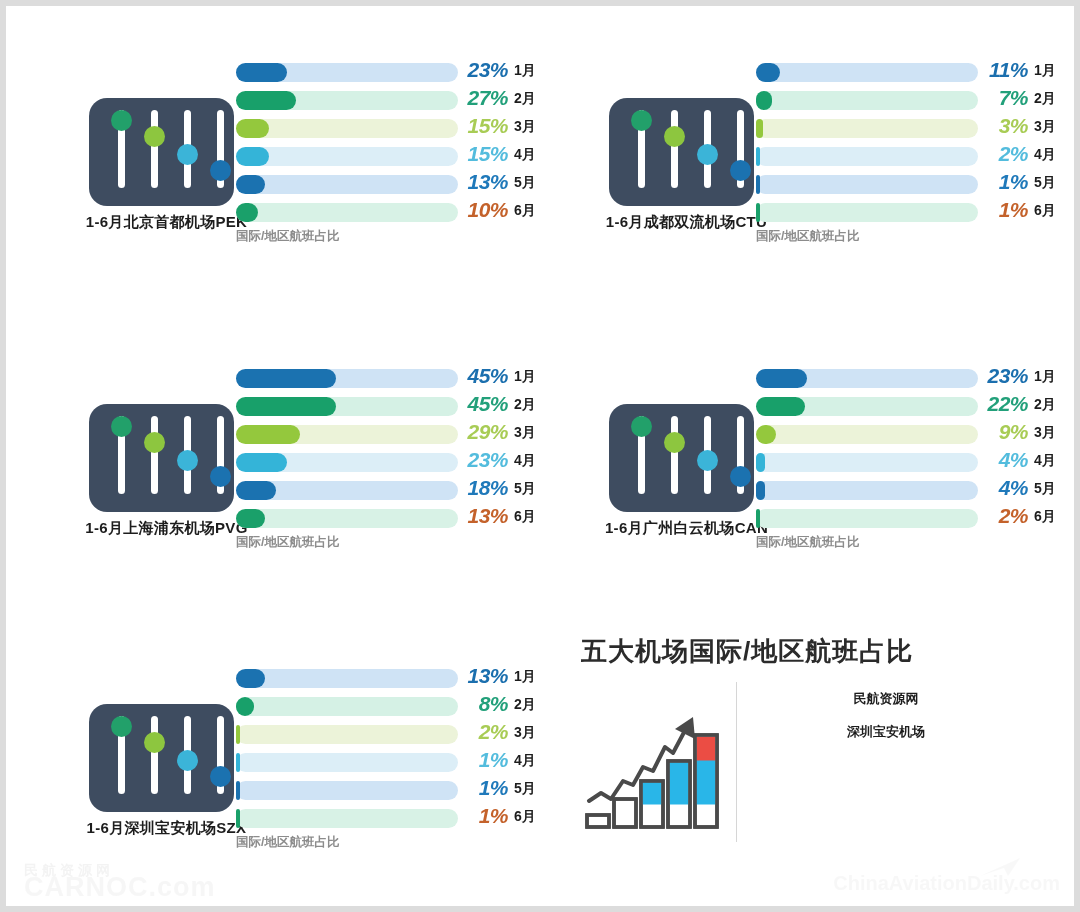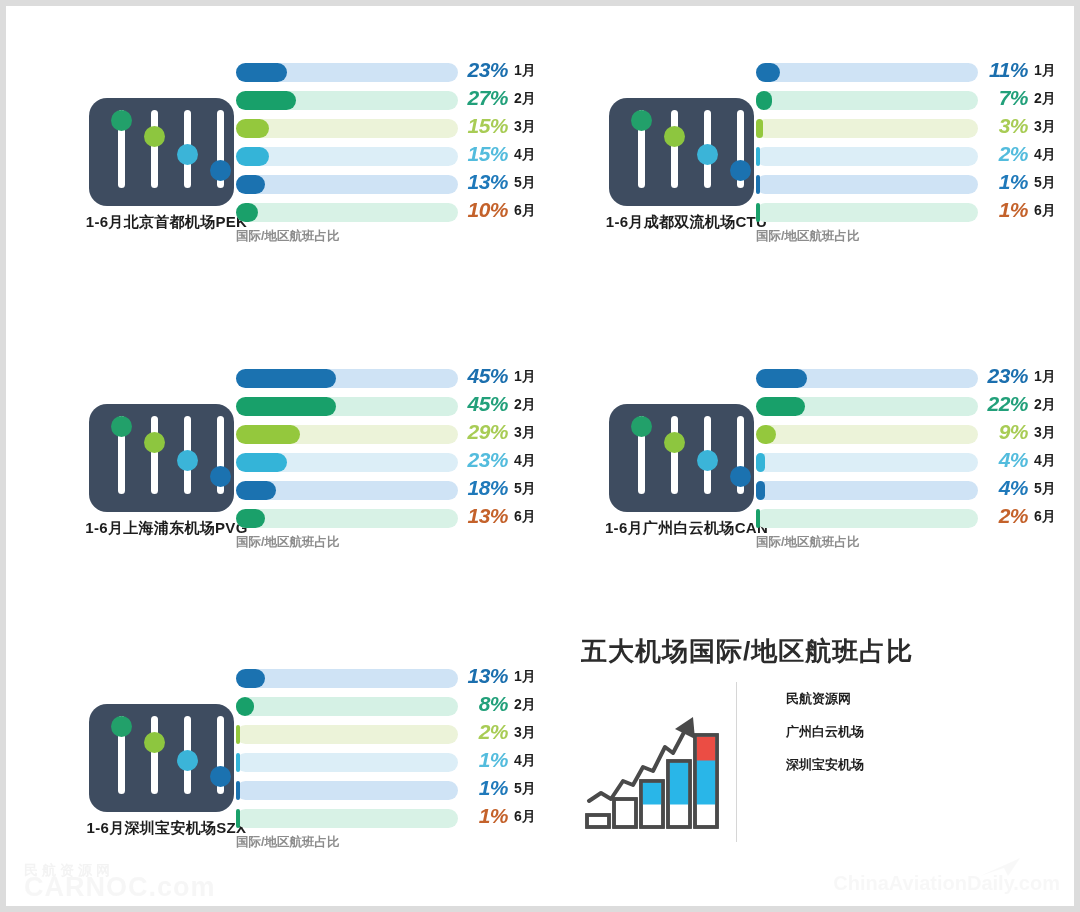"五大机场国际/地区航班占比" #legend { text-align: none -> center }
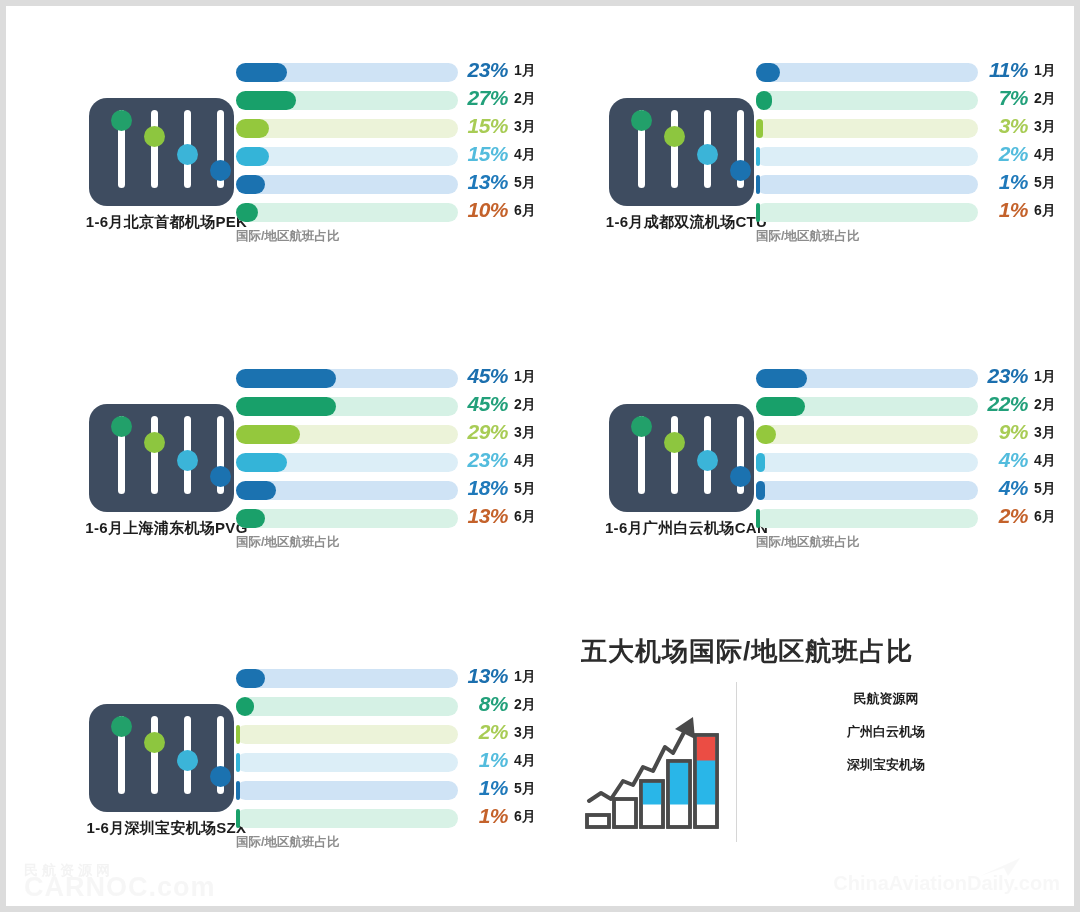"广州白云机场" div.legend-name { html: <div>广州白云机场</div> -> none }
